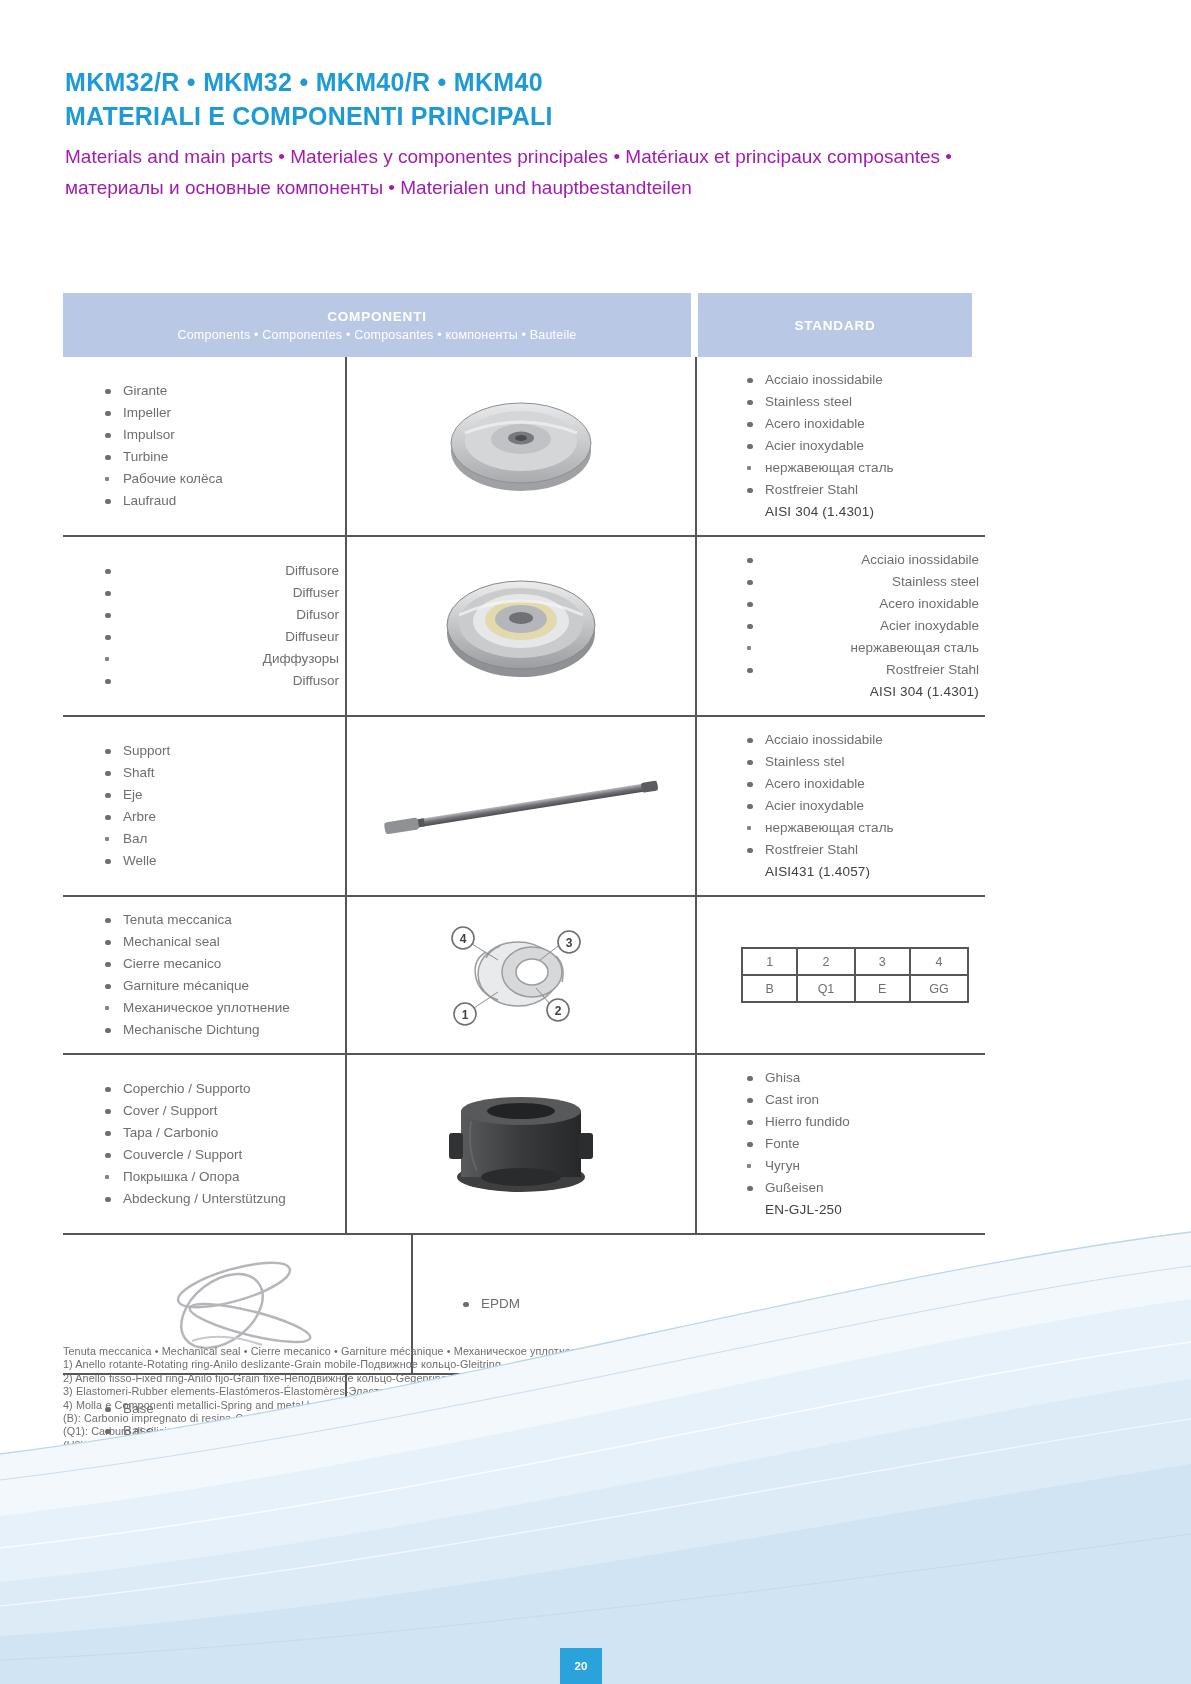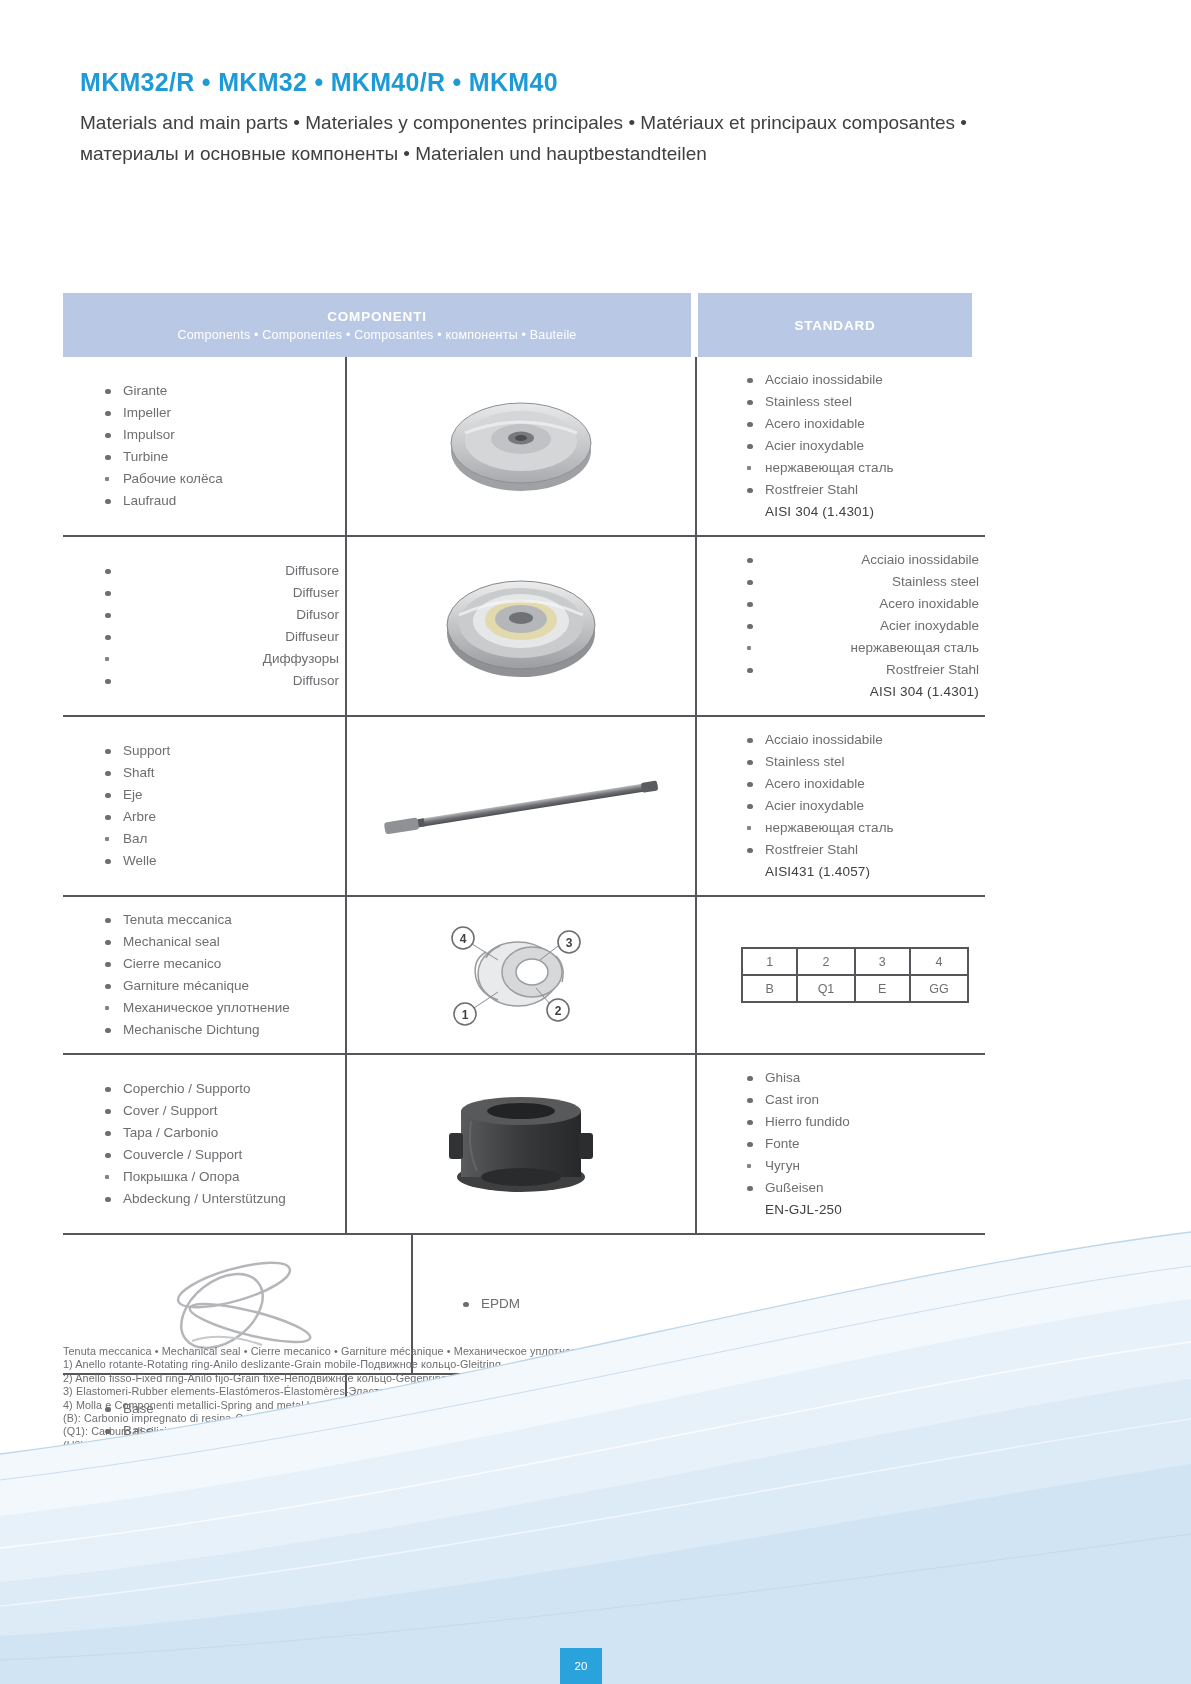"MKM32/R • MKM32 • MKM40/R" .doc-header { left: 80px -> 65px }
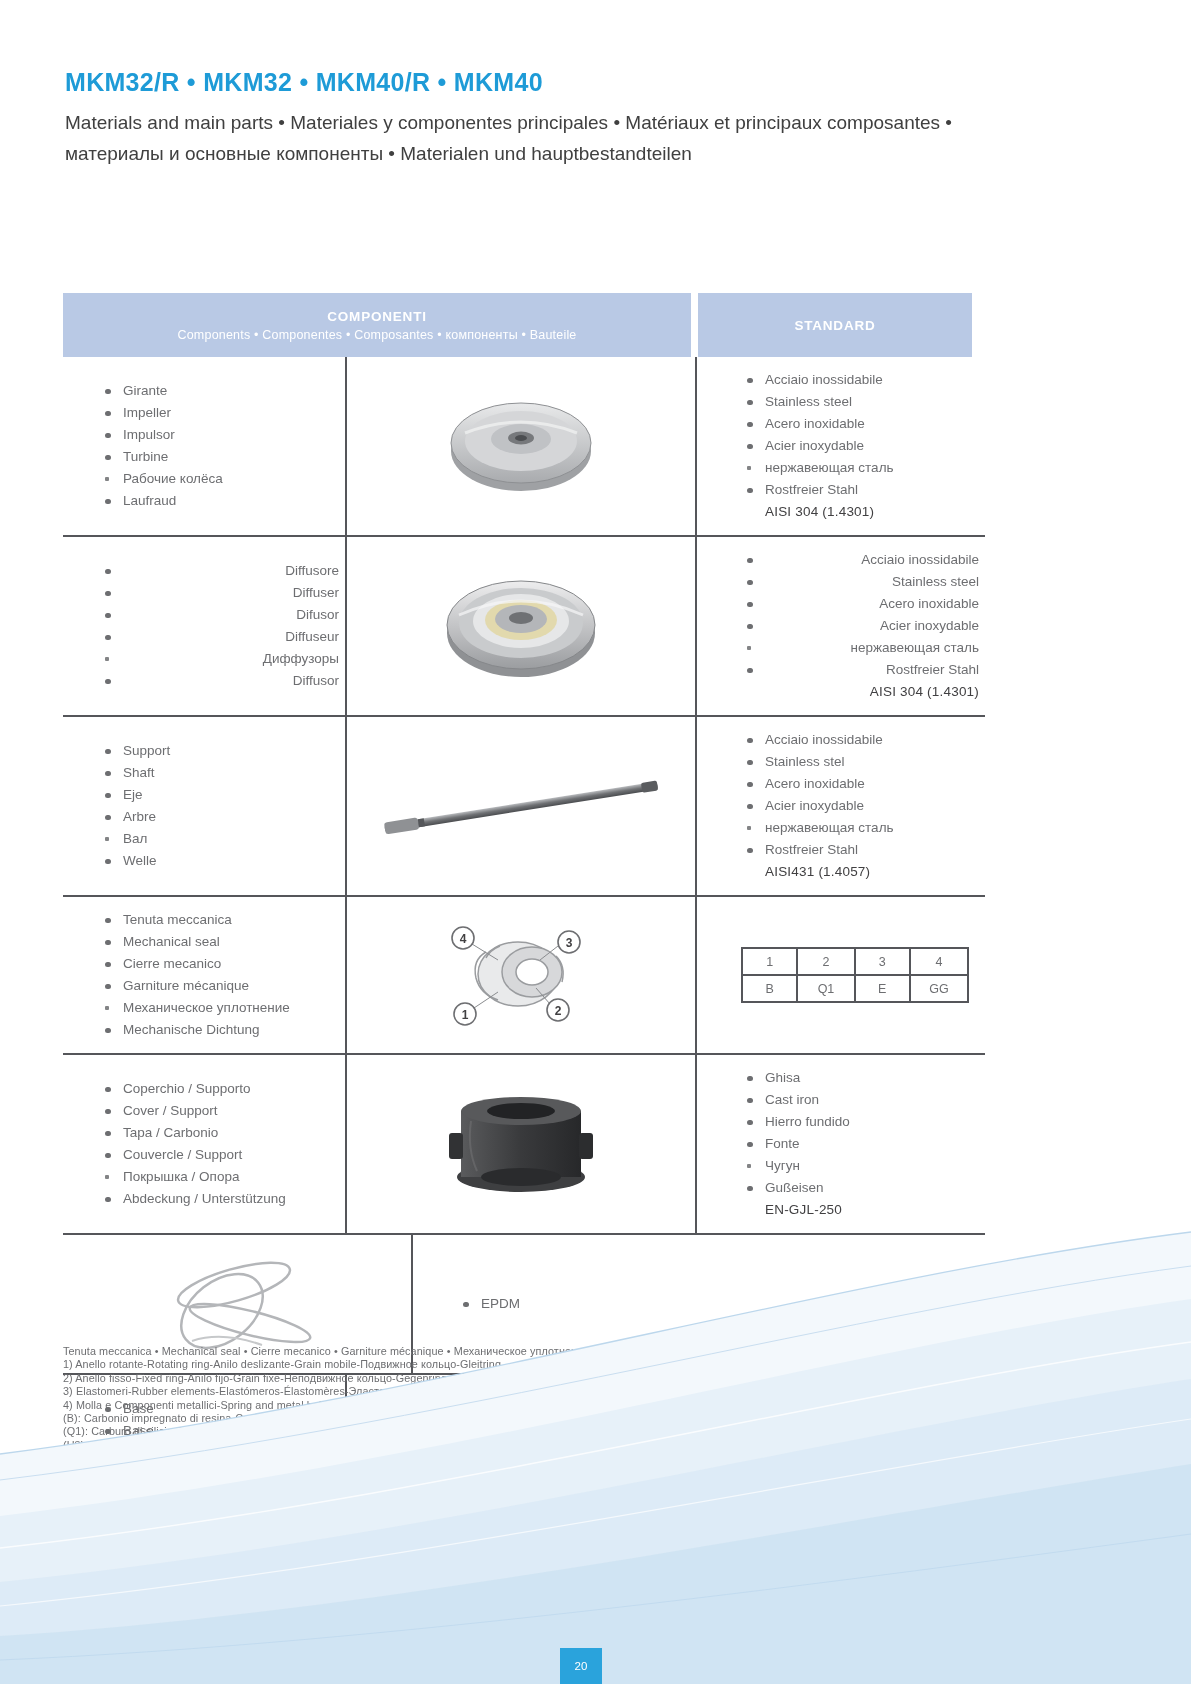"MATERIALI E COMPONENTI PRINCIPALI" div.section-title { html: none -> <div>MATERIALI E COMPONENTI PRINCIPALI</div> }
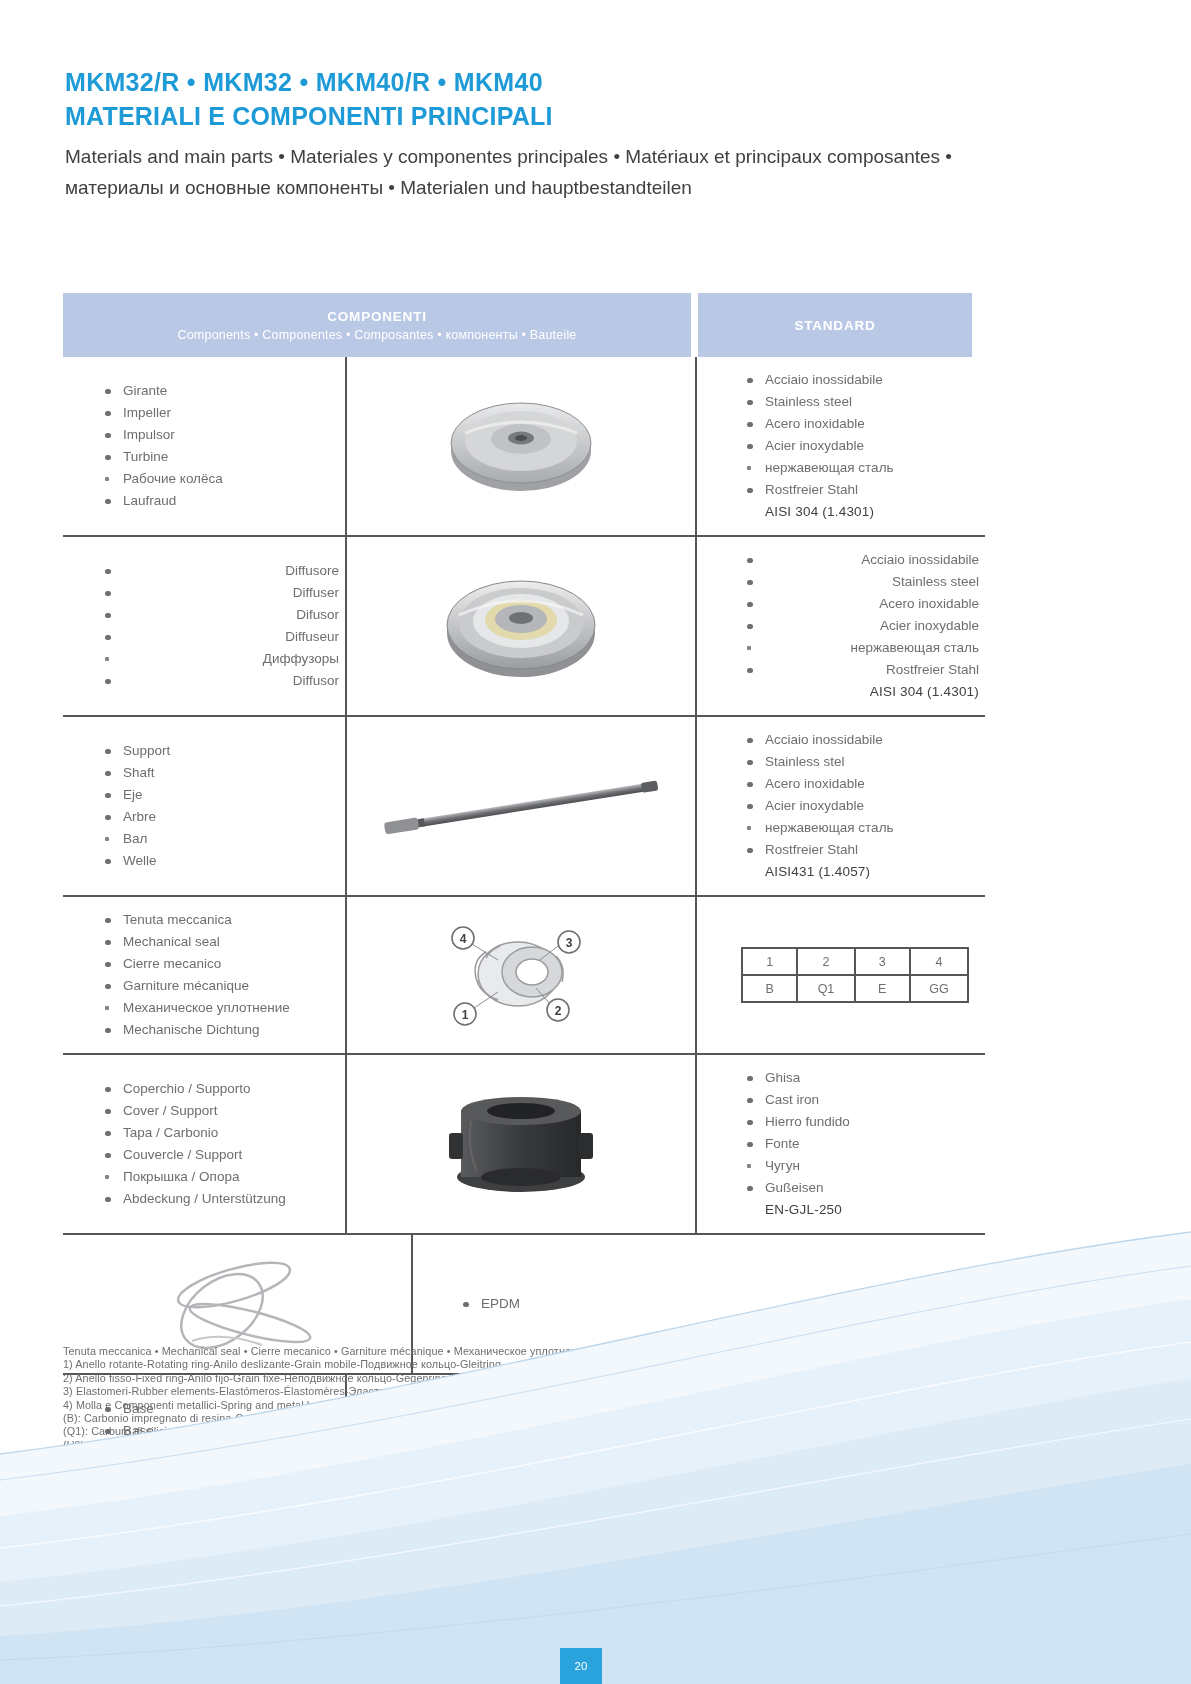"Materials and main parts •" .subtitle { color: #404040 -> #a21caf }
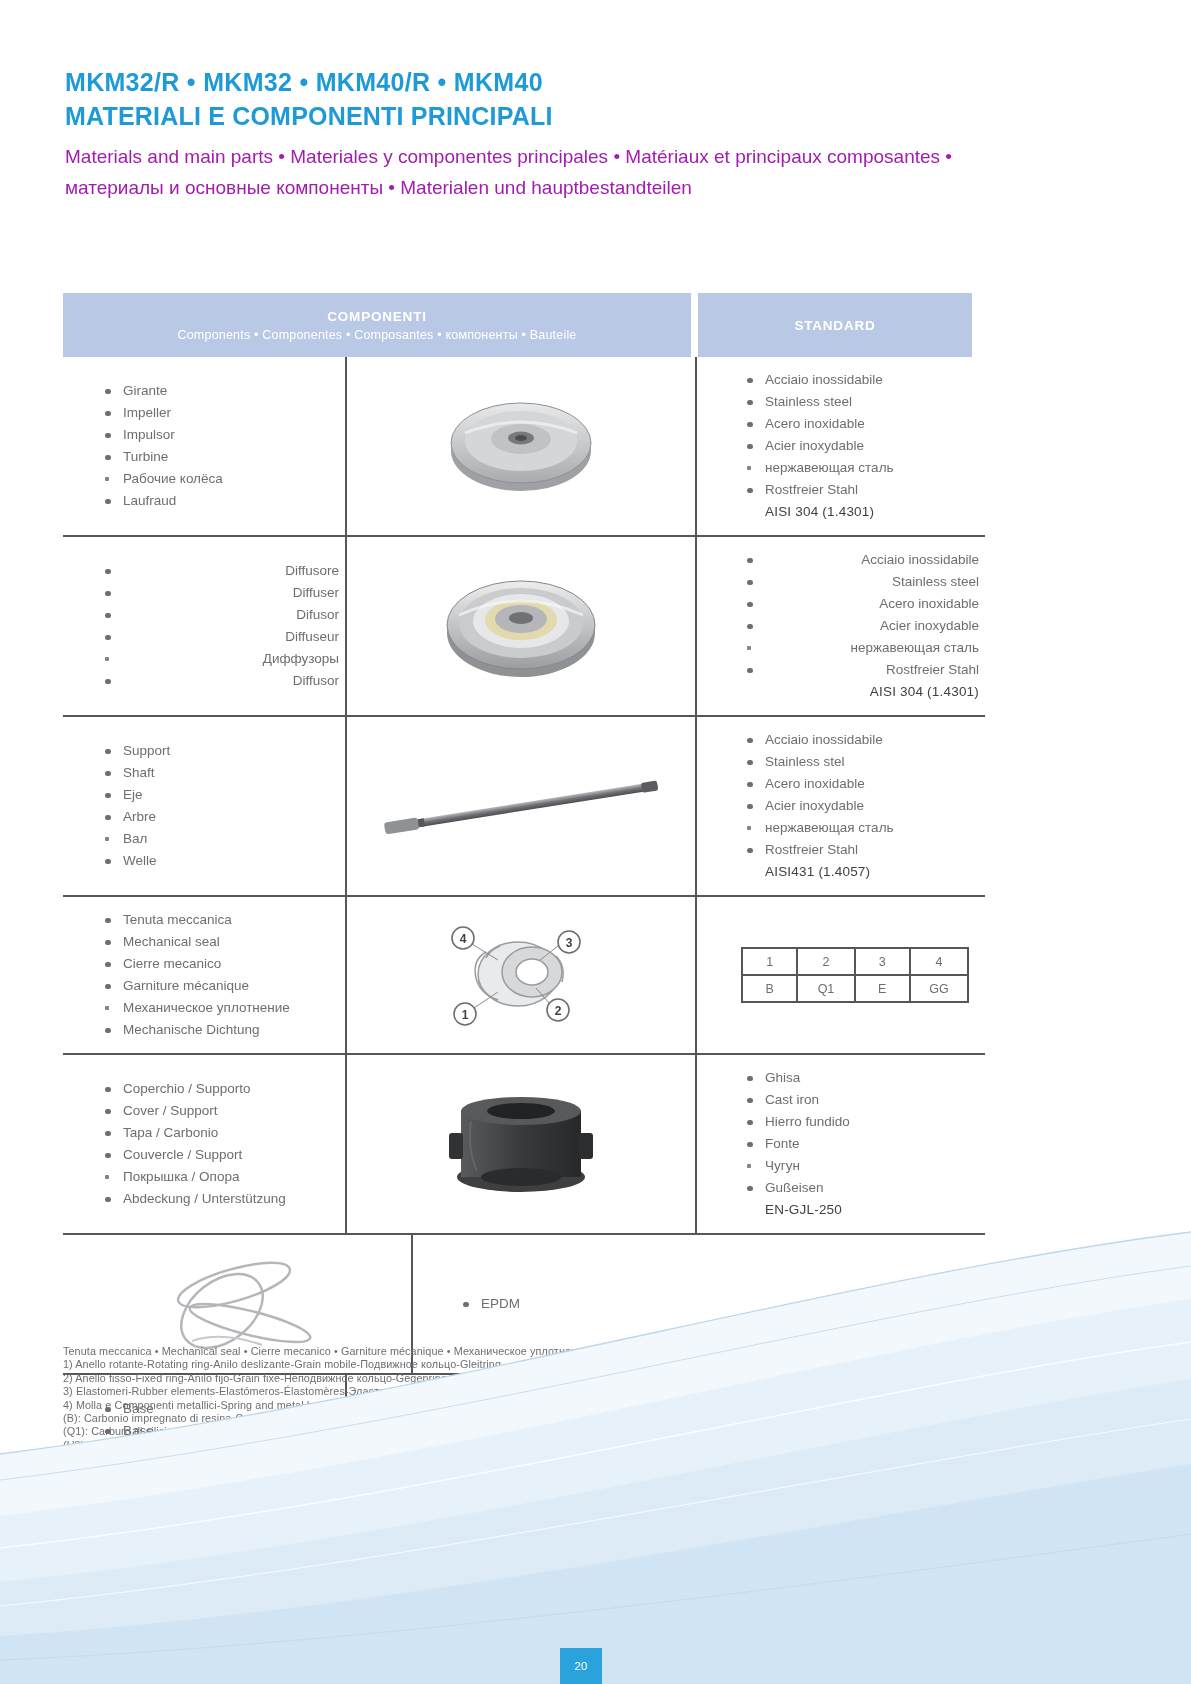"20" .page-number { font-weight: normal -> bold }
